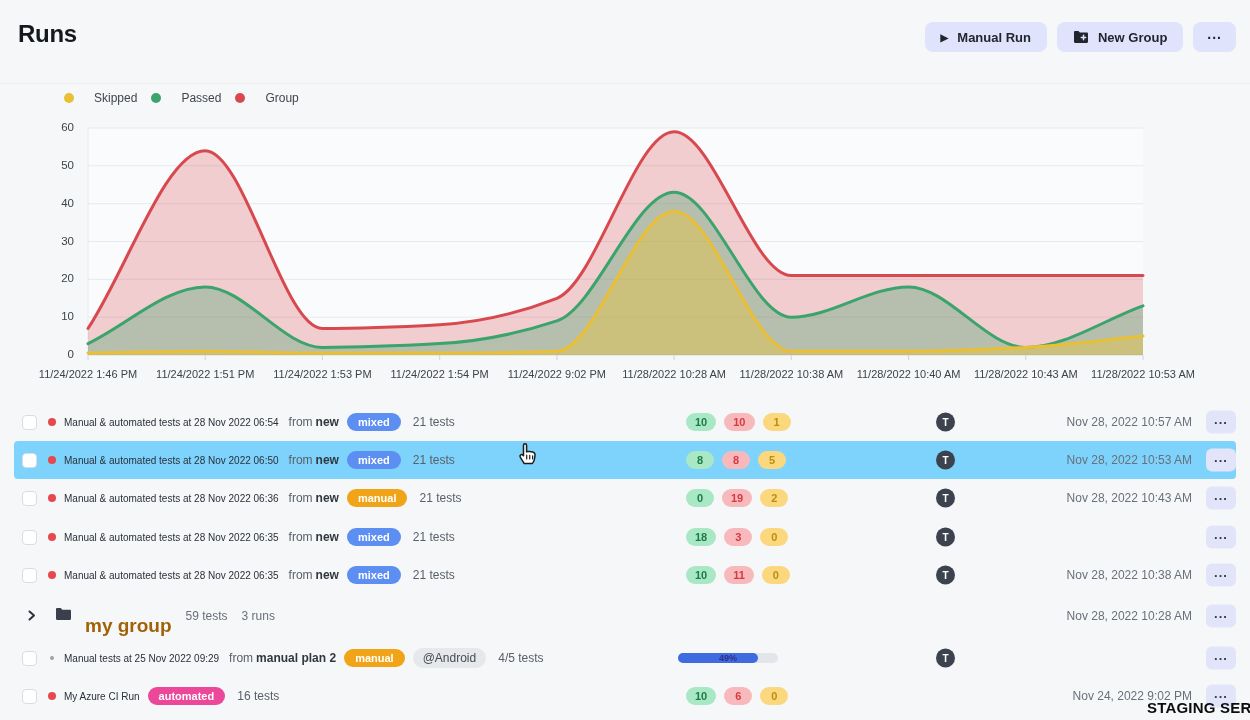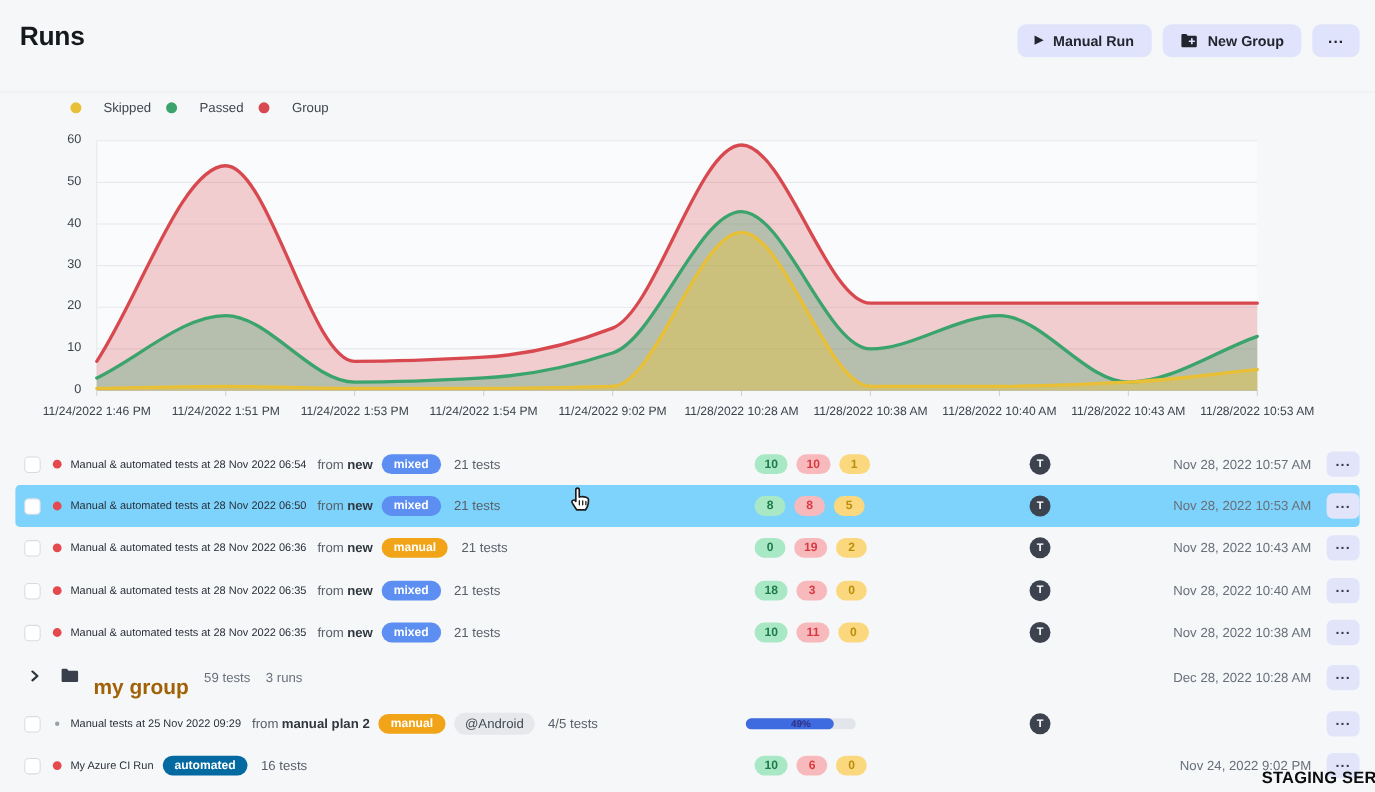"Nov 28, 2022 10:40 AM" div.rtime { html: <div>Nov 28, 2022 10:40 AM</div> -> none }
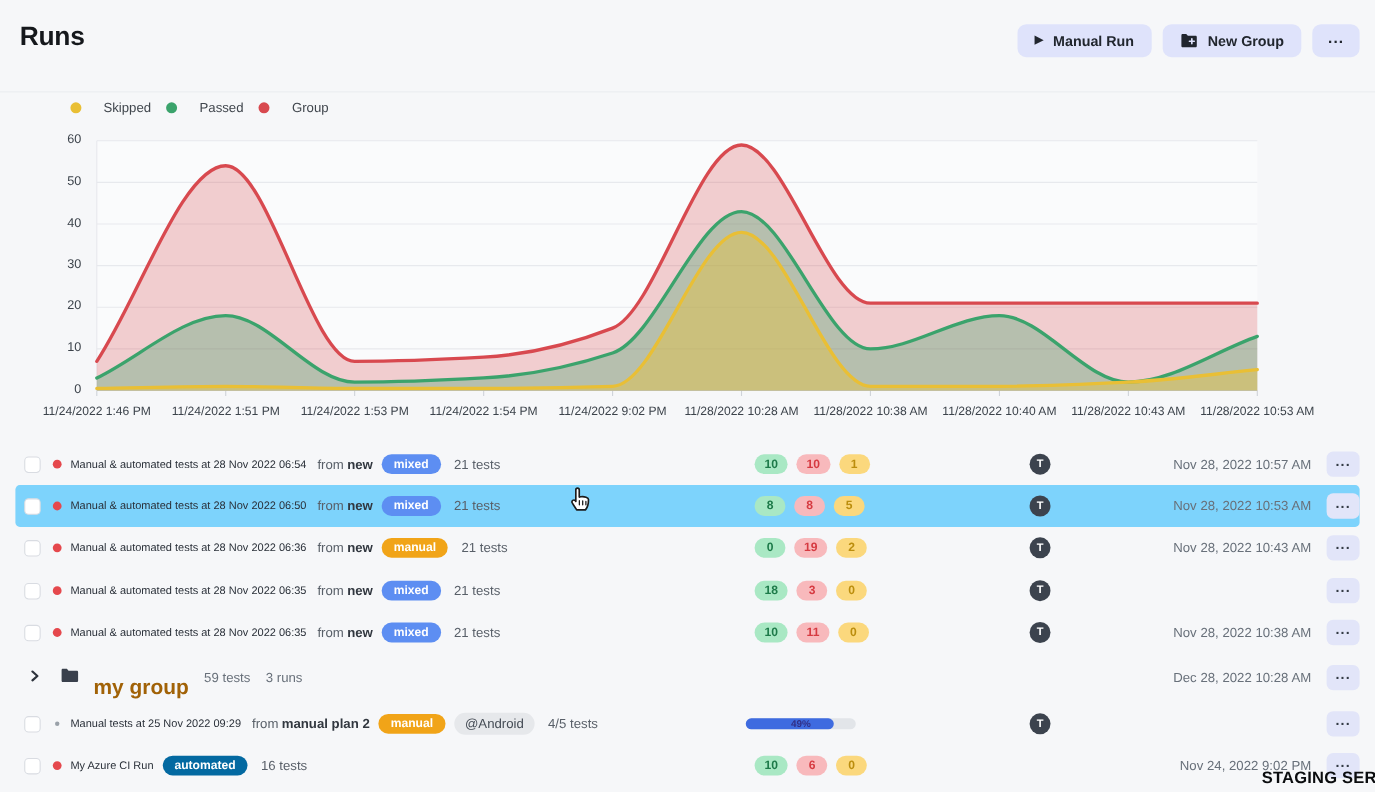"Dec 28, 2022 10:28 AM" div.rtime { text: Dec -> Nov }
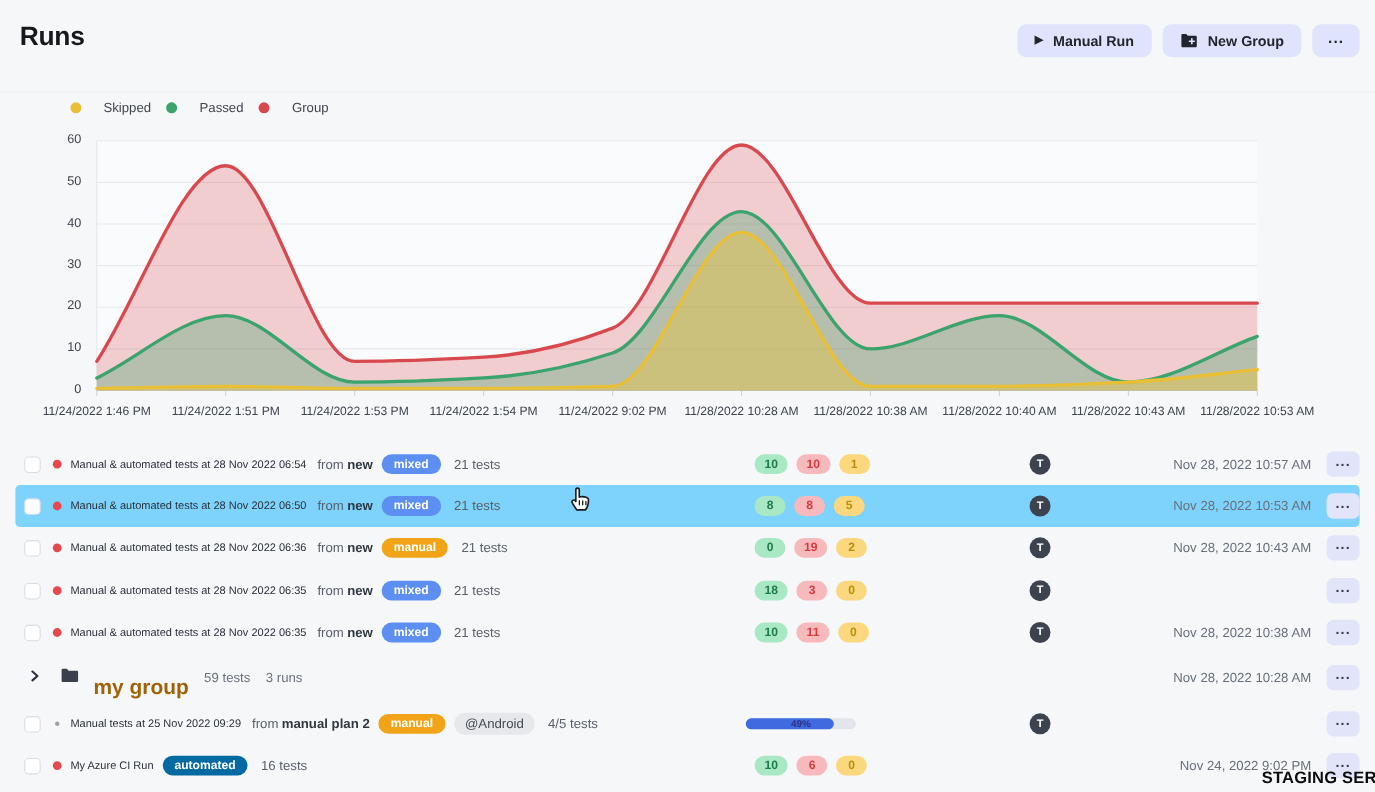"automated" span.badge { background: #0369a1 -> #ec4899 }
